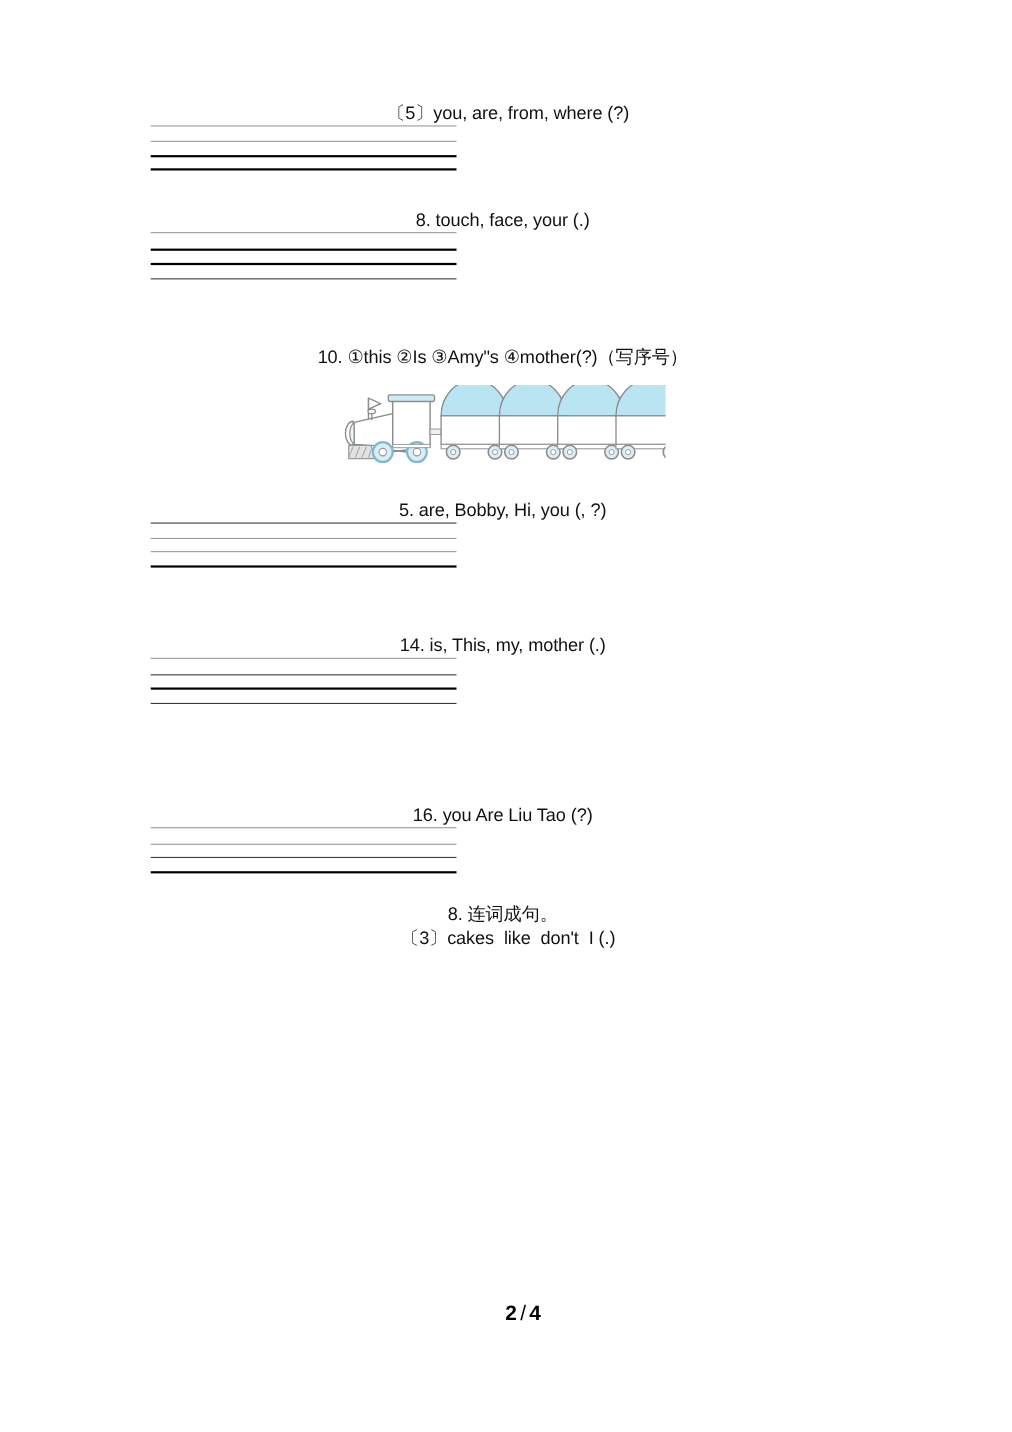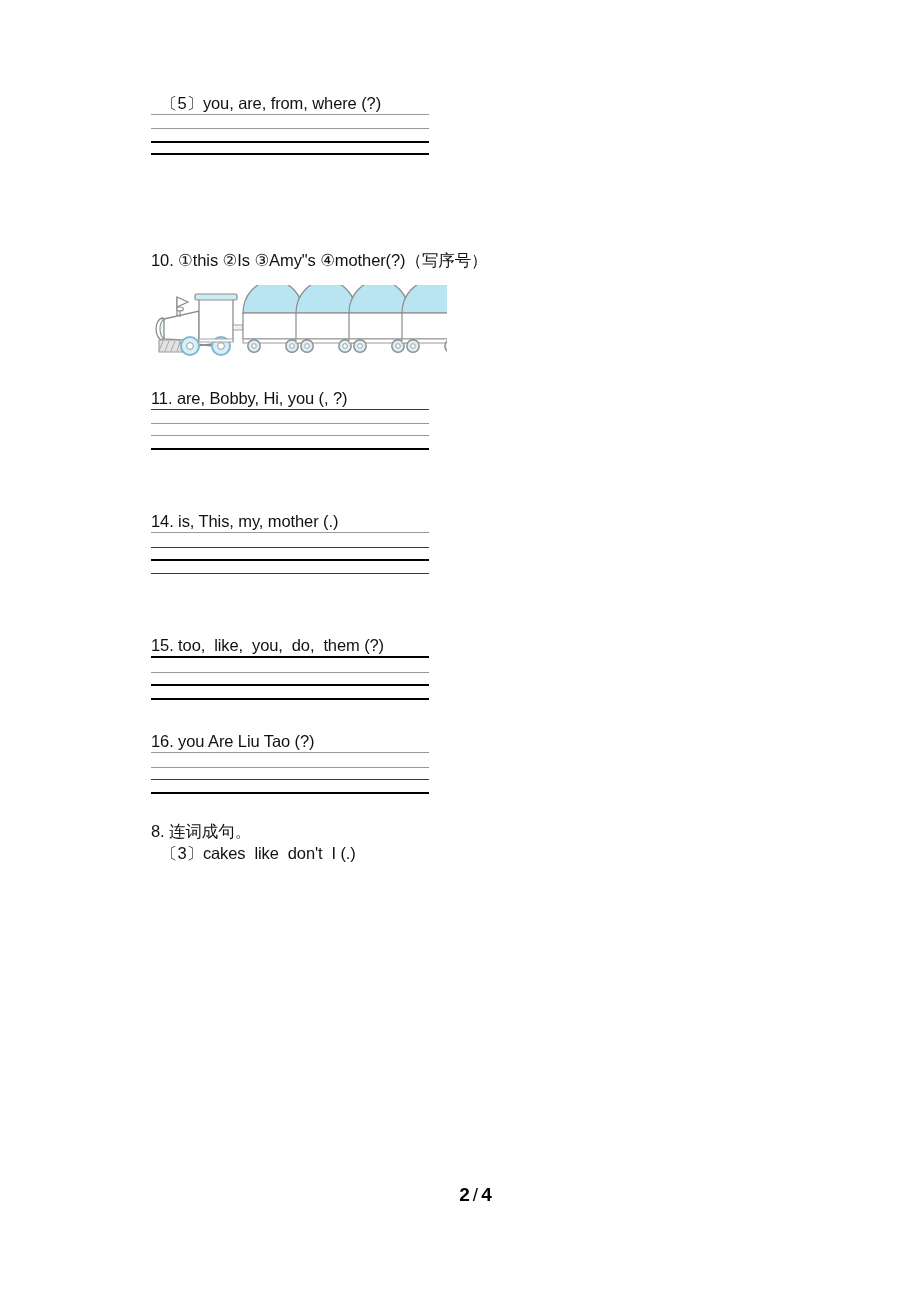"〔5〕you, are, from, where (?)" .content { left: 151px -> 137px; text-align: none -> center }
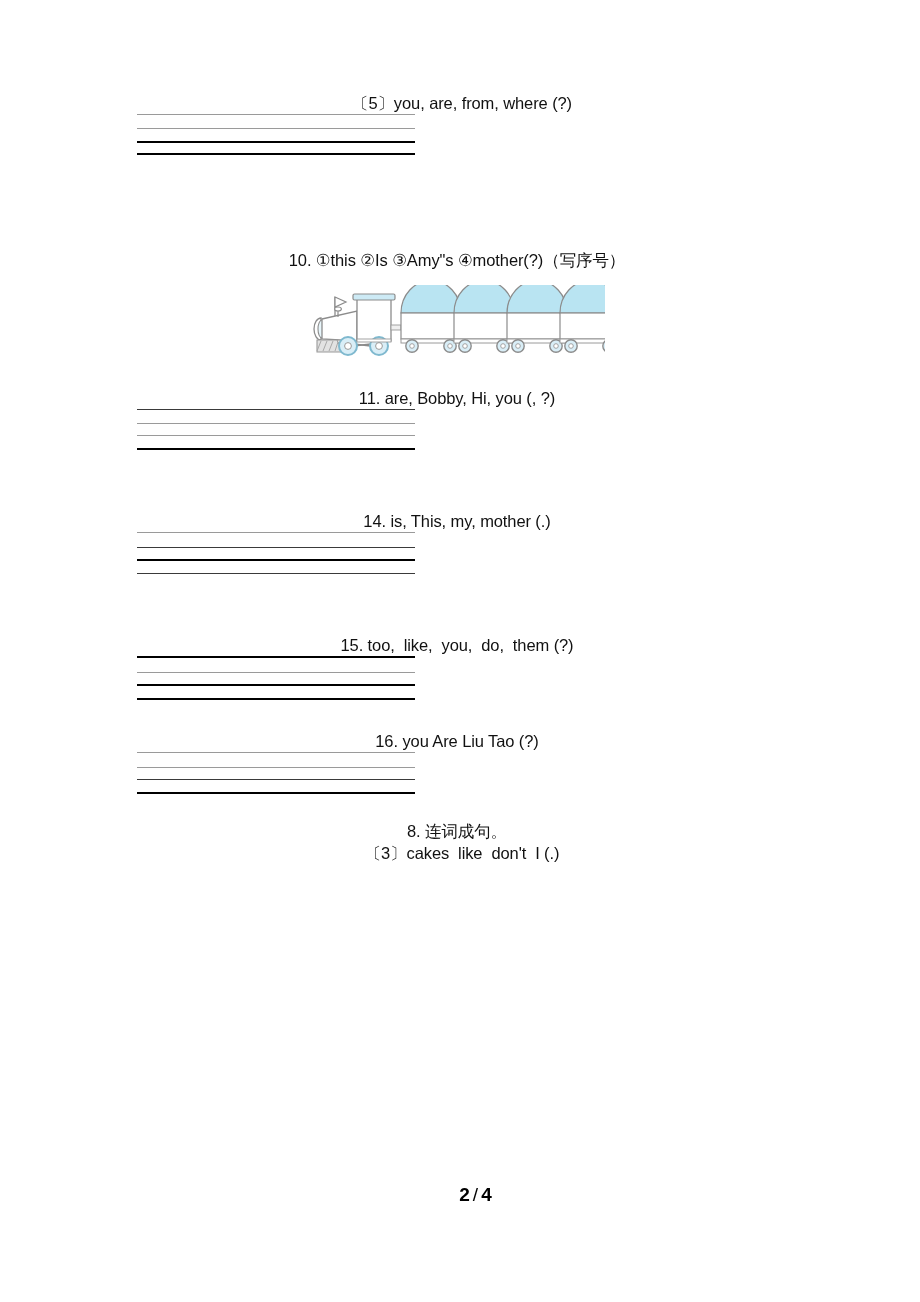"8. touch, face, your (.)" div.q-block { html: none -> <div> <div>8. touch, face, your (.)</div> <div> <div></div> <div></div> <div></div> <div></div> <div></div> <div></div> <div></div> </div> </div> }
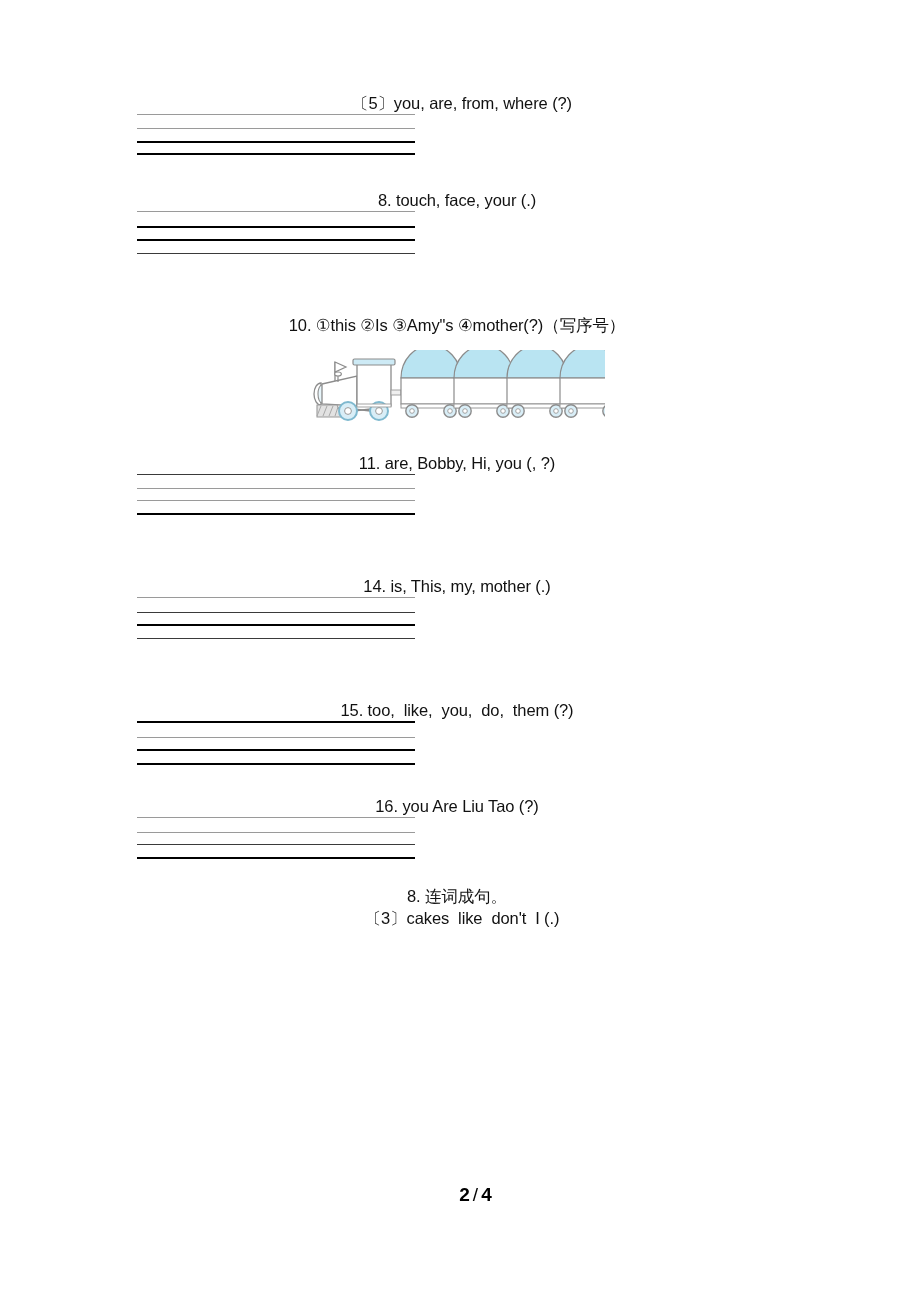"11. are, Bobby, Hi, you" div.q-text { text: 11 -> 5 }
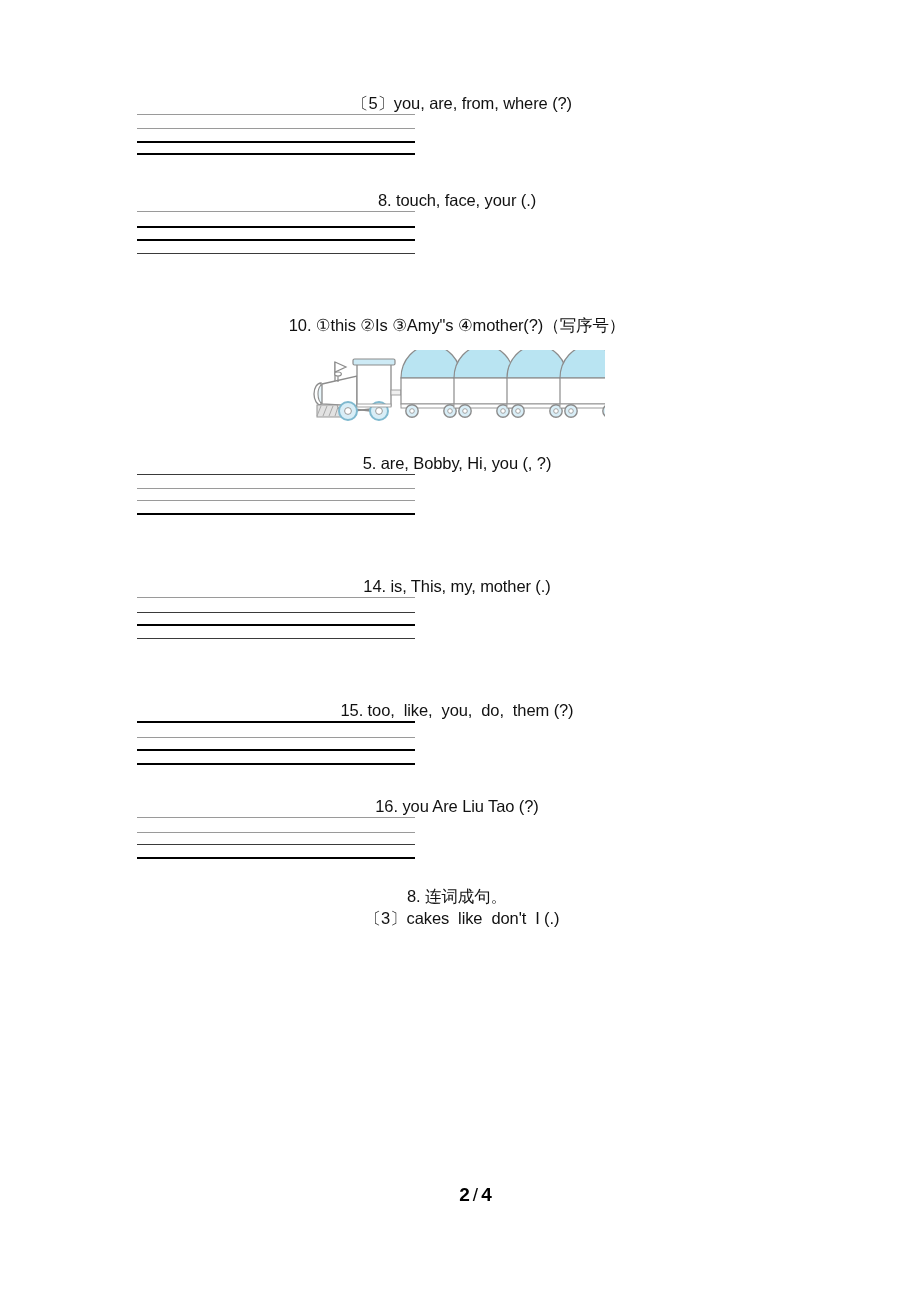"15. too, like, you, do," div.q-block { html: <div> <div>15. too, like, you, do, them (?)</div> <div> <div></div> <div></div> <div></div> <div></div> <div></div> <div></div> <div></div> </div> </div> -> none }
